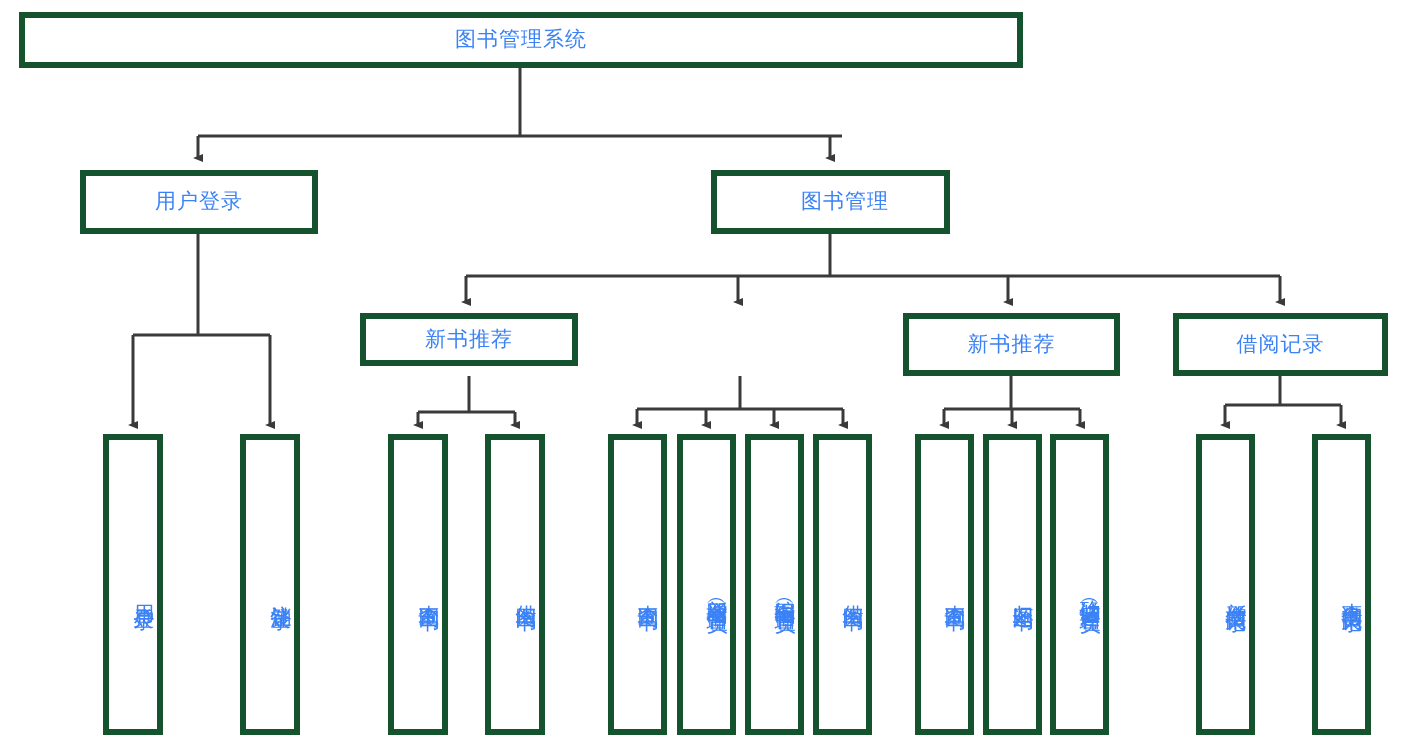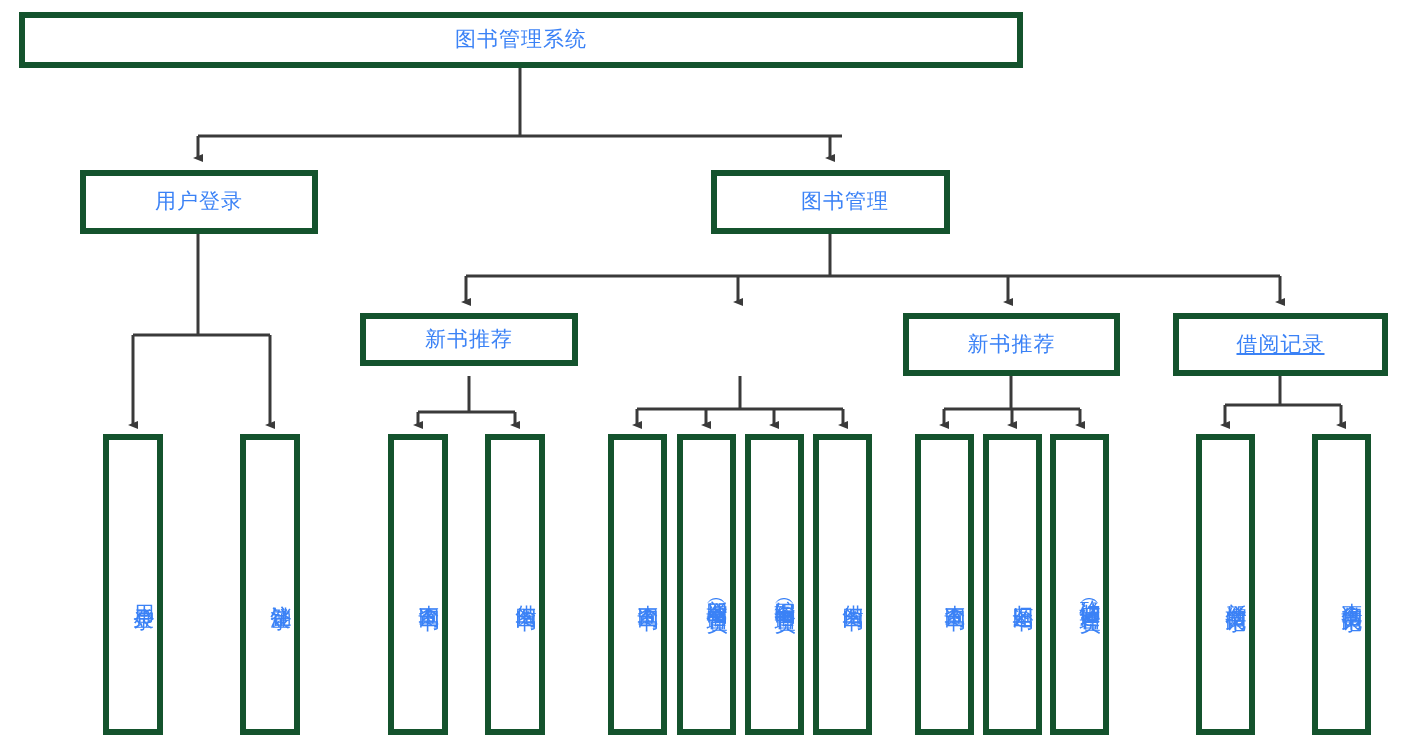"借阅记录" div.node { text-decoration: underline -> none }
